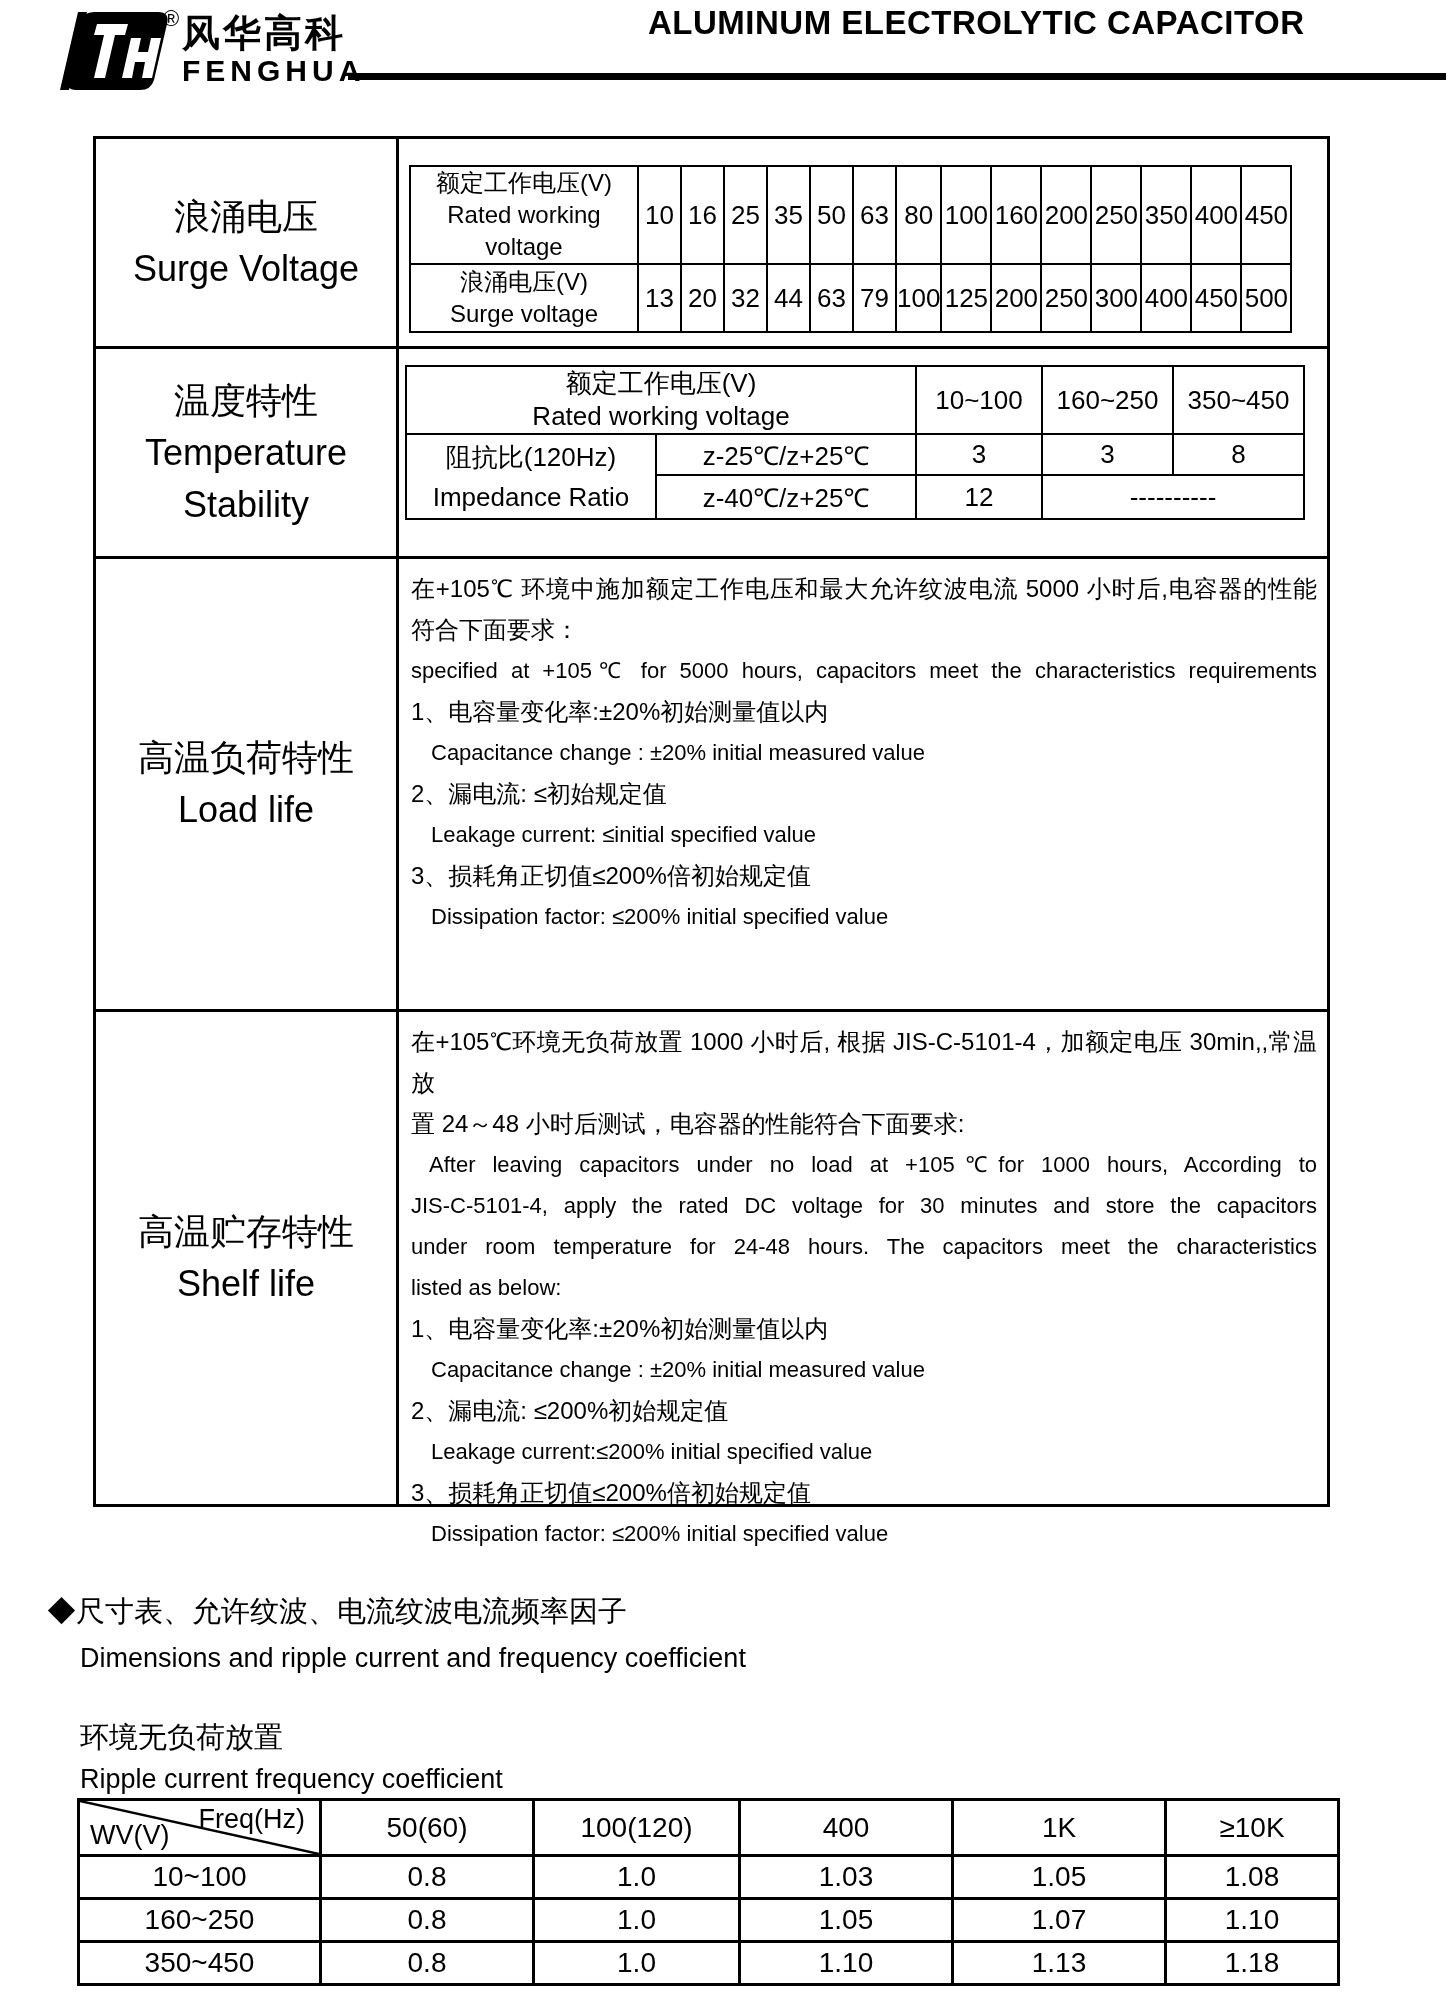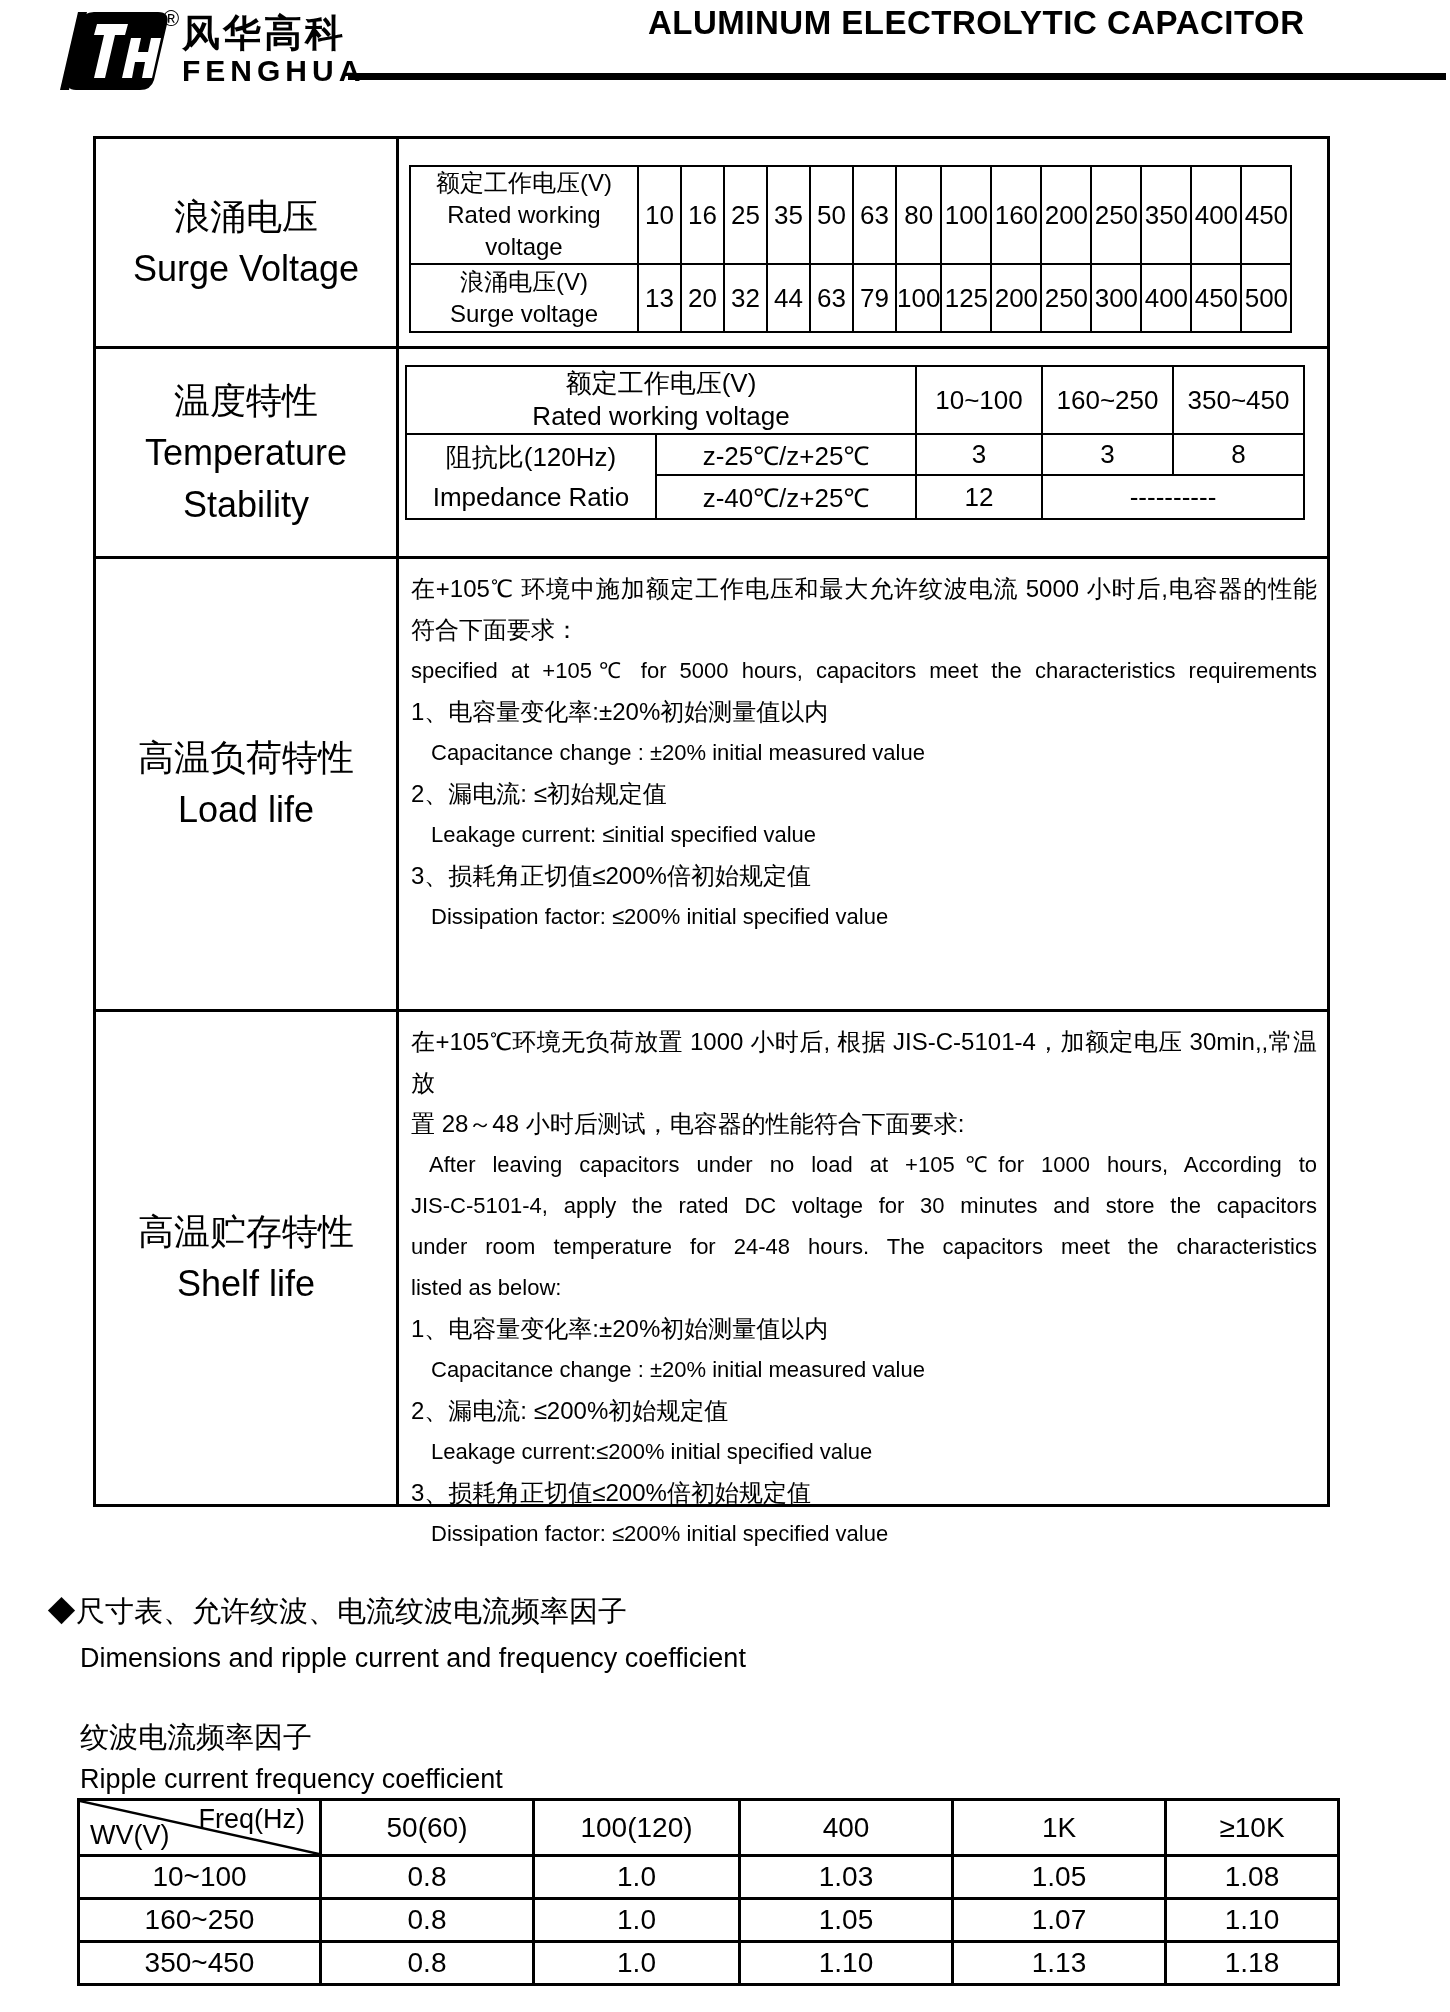"置 28～48 小时后测试，电容器的性能符合下面要求:" div.ln { text: 28 -> 24 }
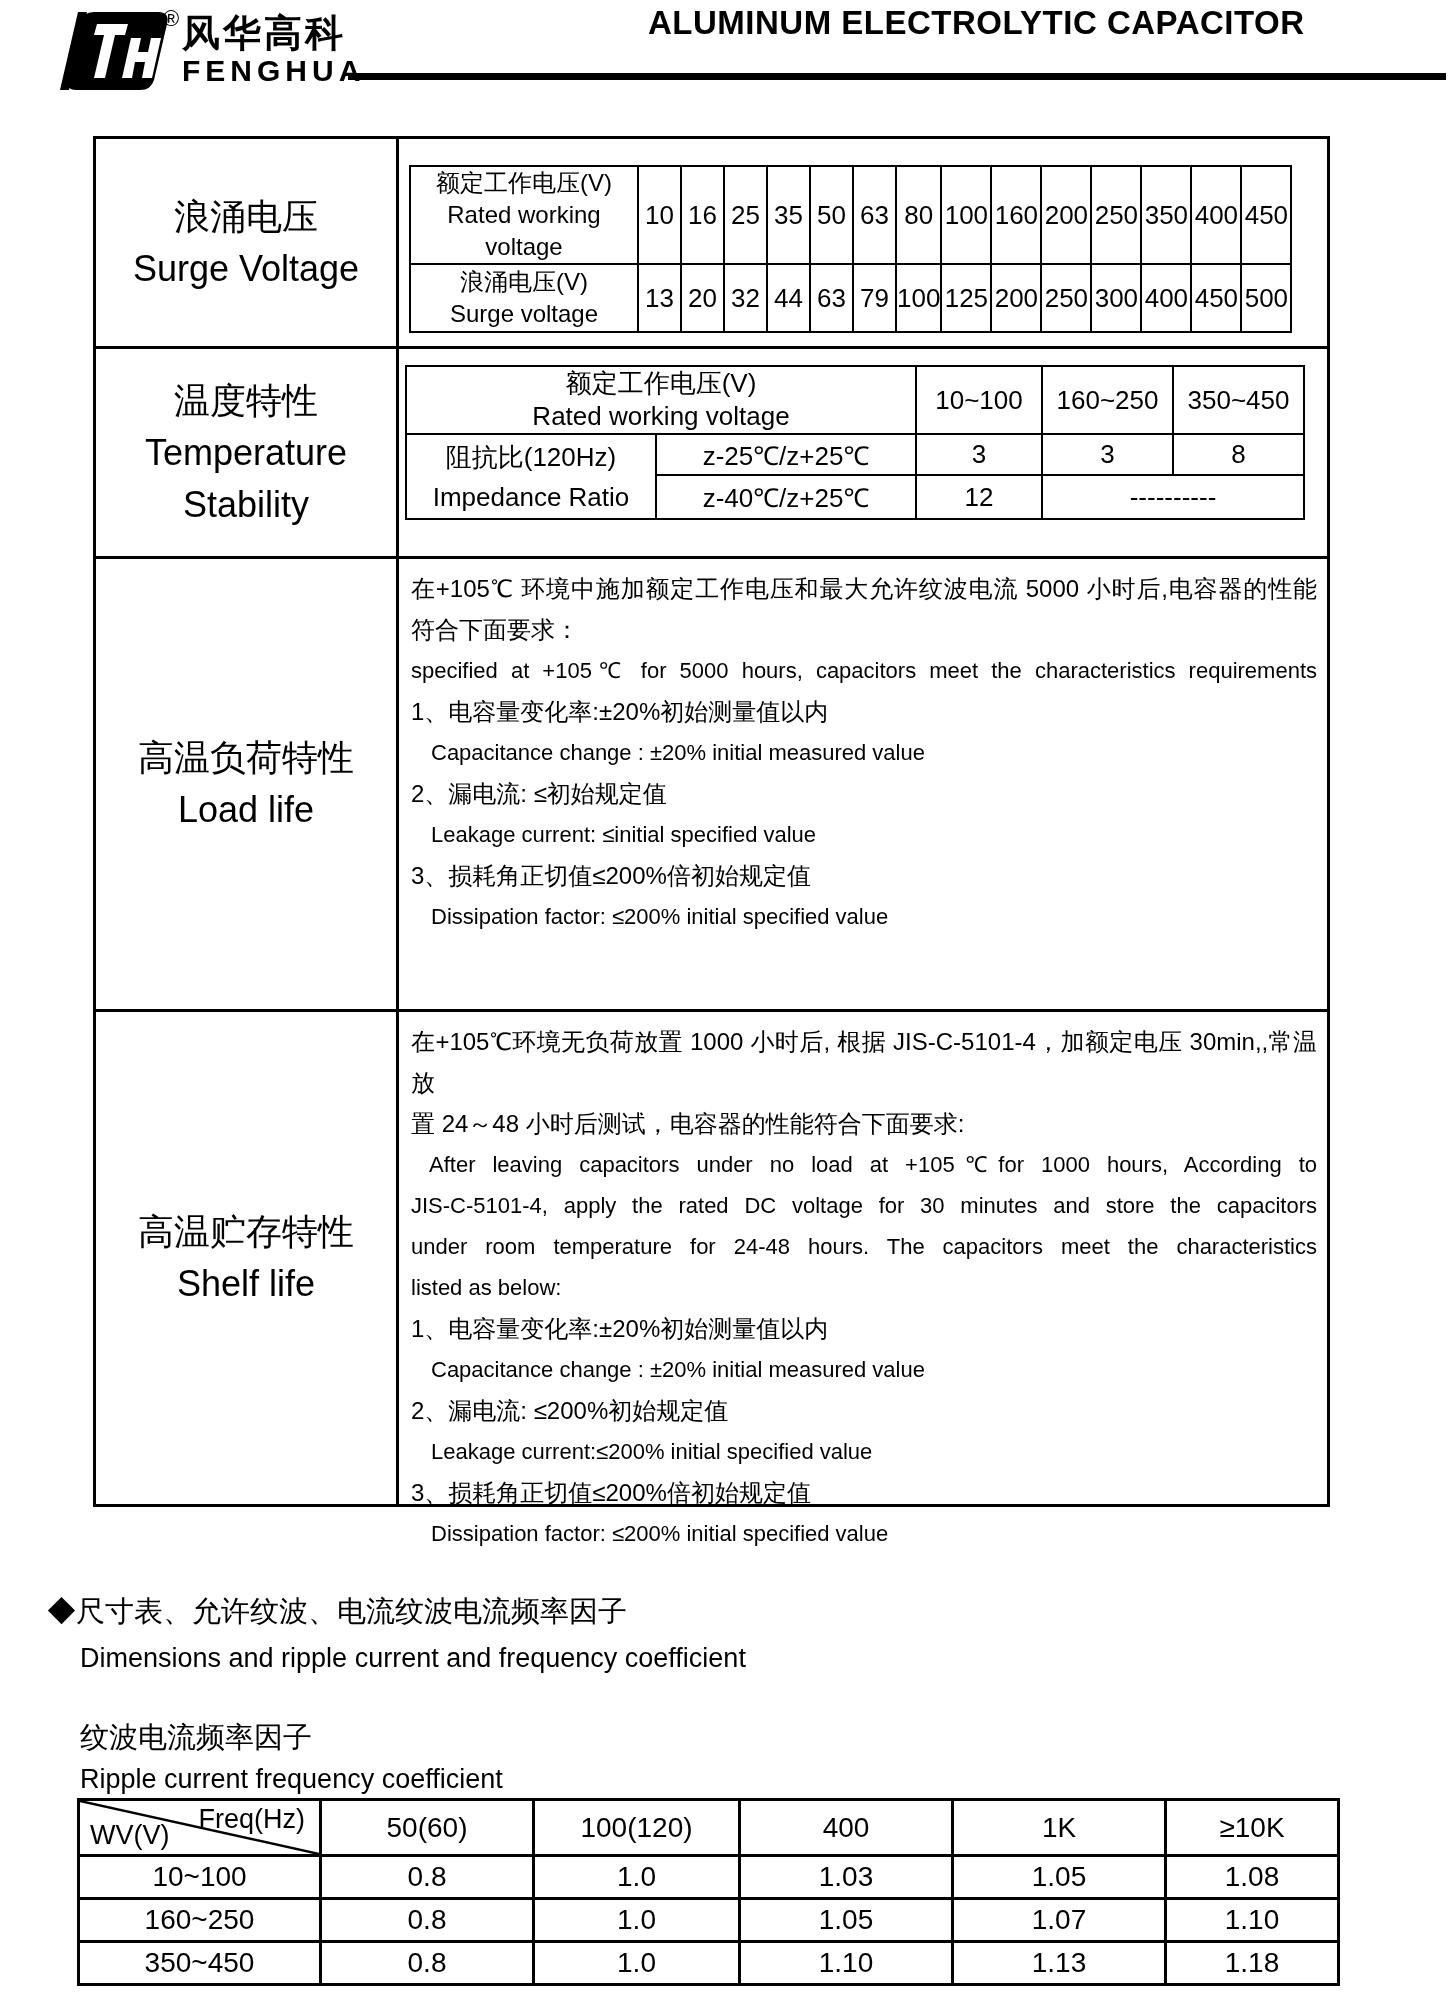"纹波电流频率因子" div.abs { text: 纹波电流频率因子 -> 环境无负荷放置 }
